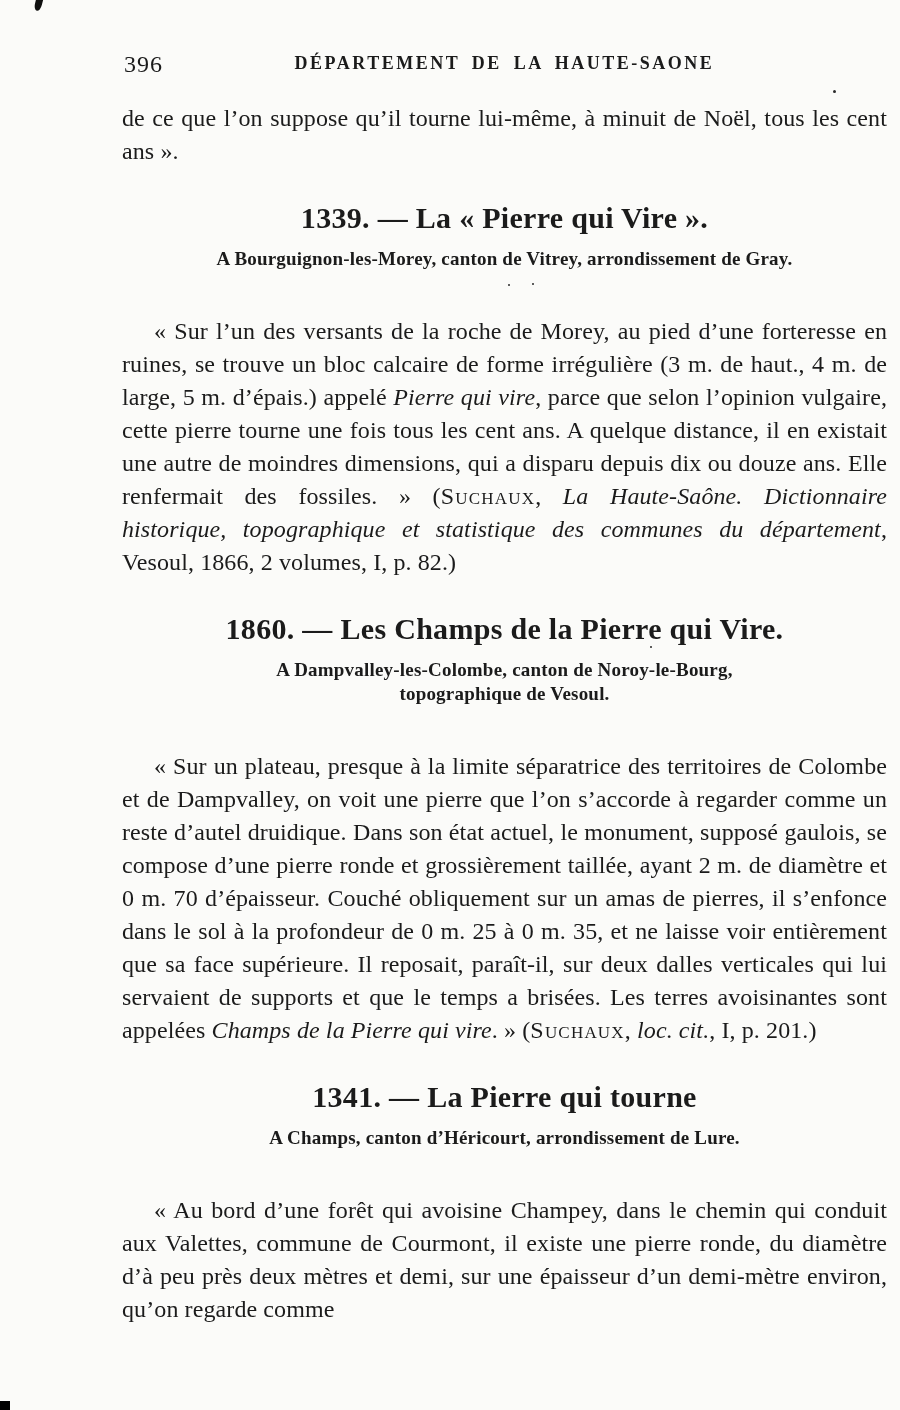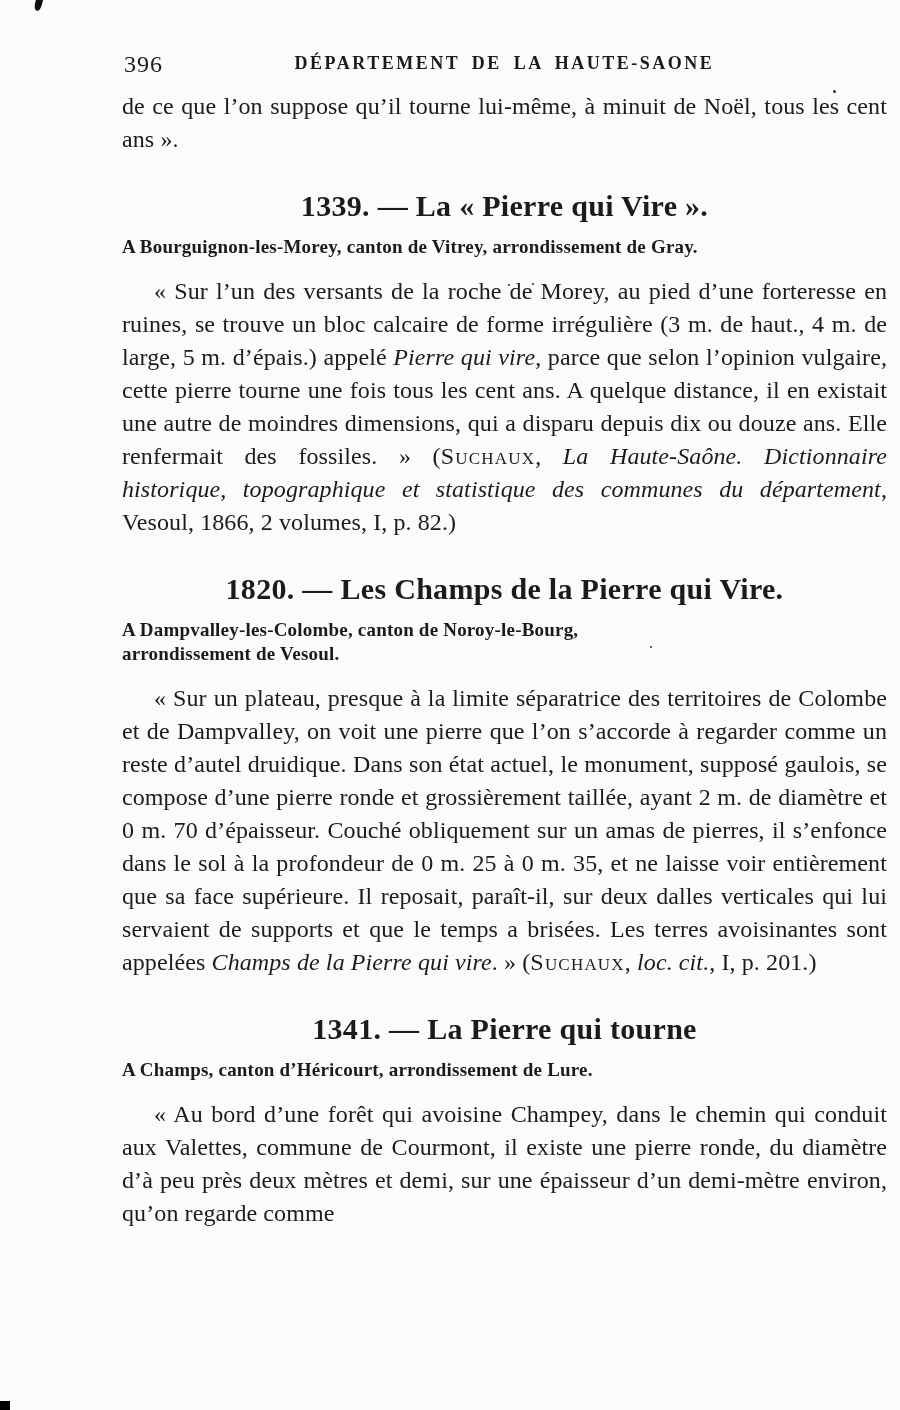"de ce que l’on suppose" .intro { margin-top: 12px -> 24px }
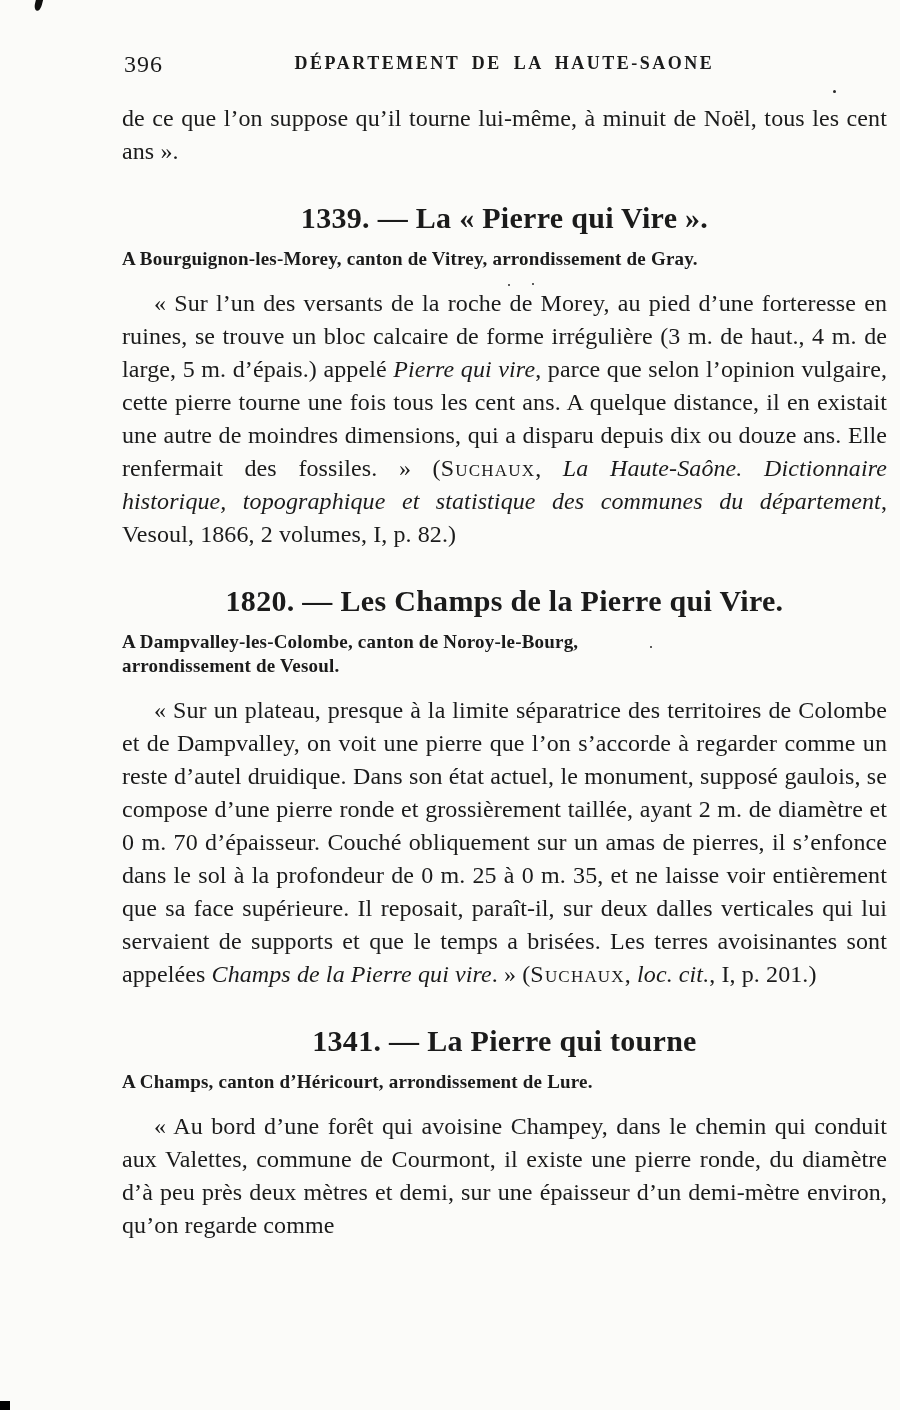"A Bourguignon-les-Morey, canton de" .locality { text-align: left -> center }
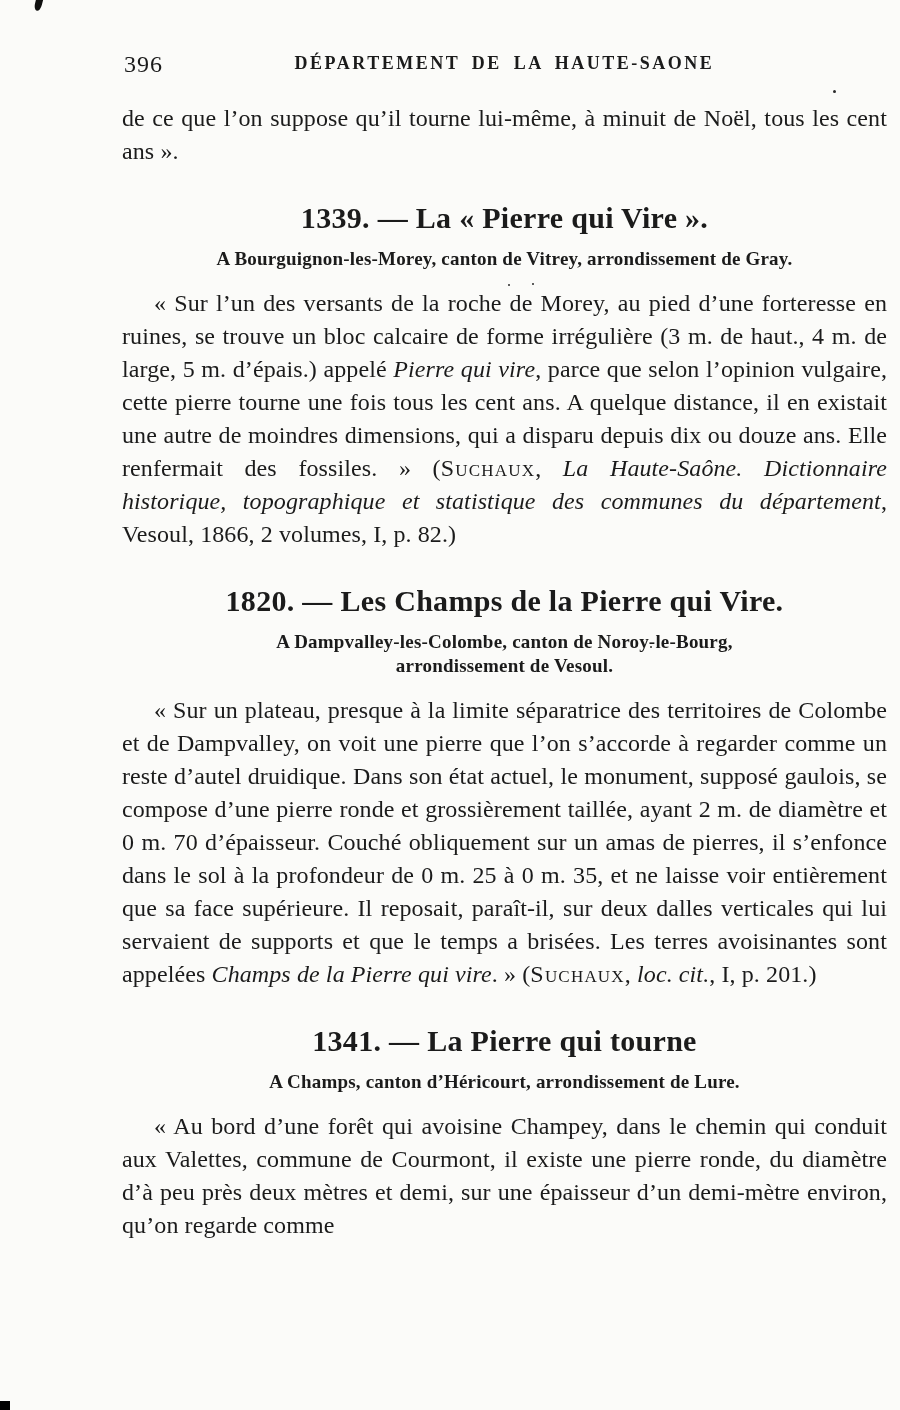"« Sur l’un des versants" .sec-par { margin-top: 16px -> 44px }
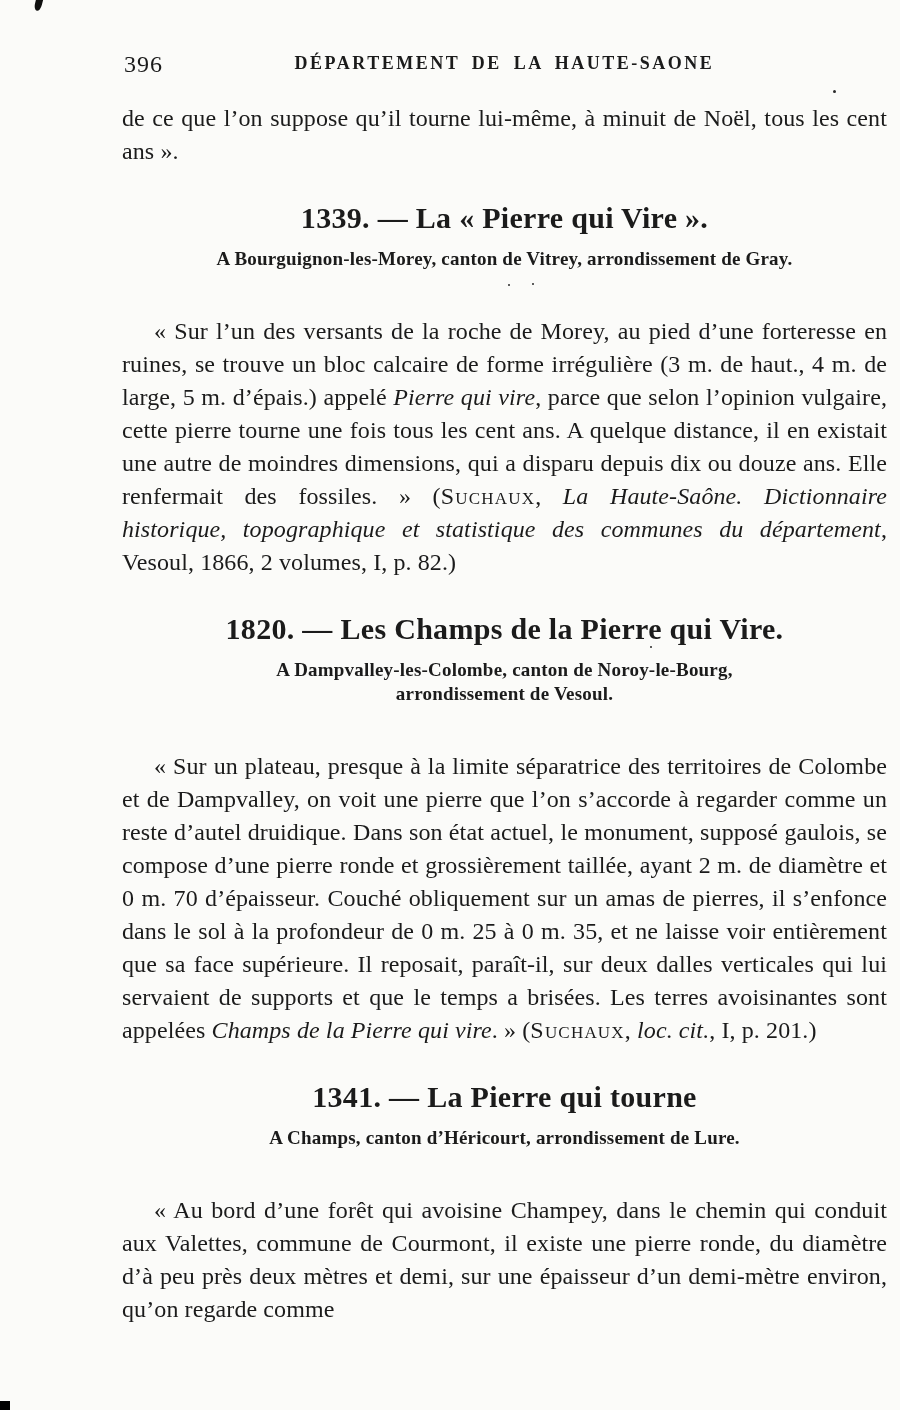"1820. — Les Champs de" h2.sec-head { text: 1820 -> 1860 }
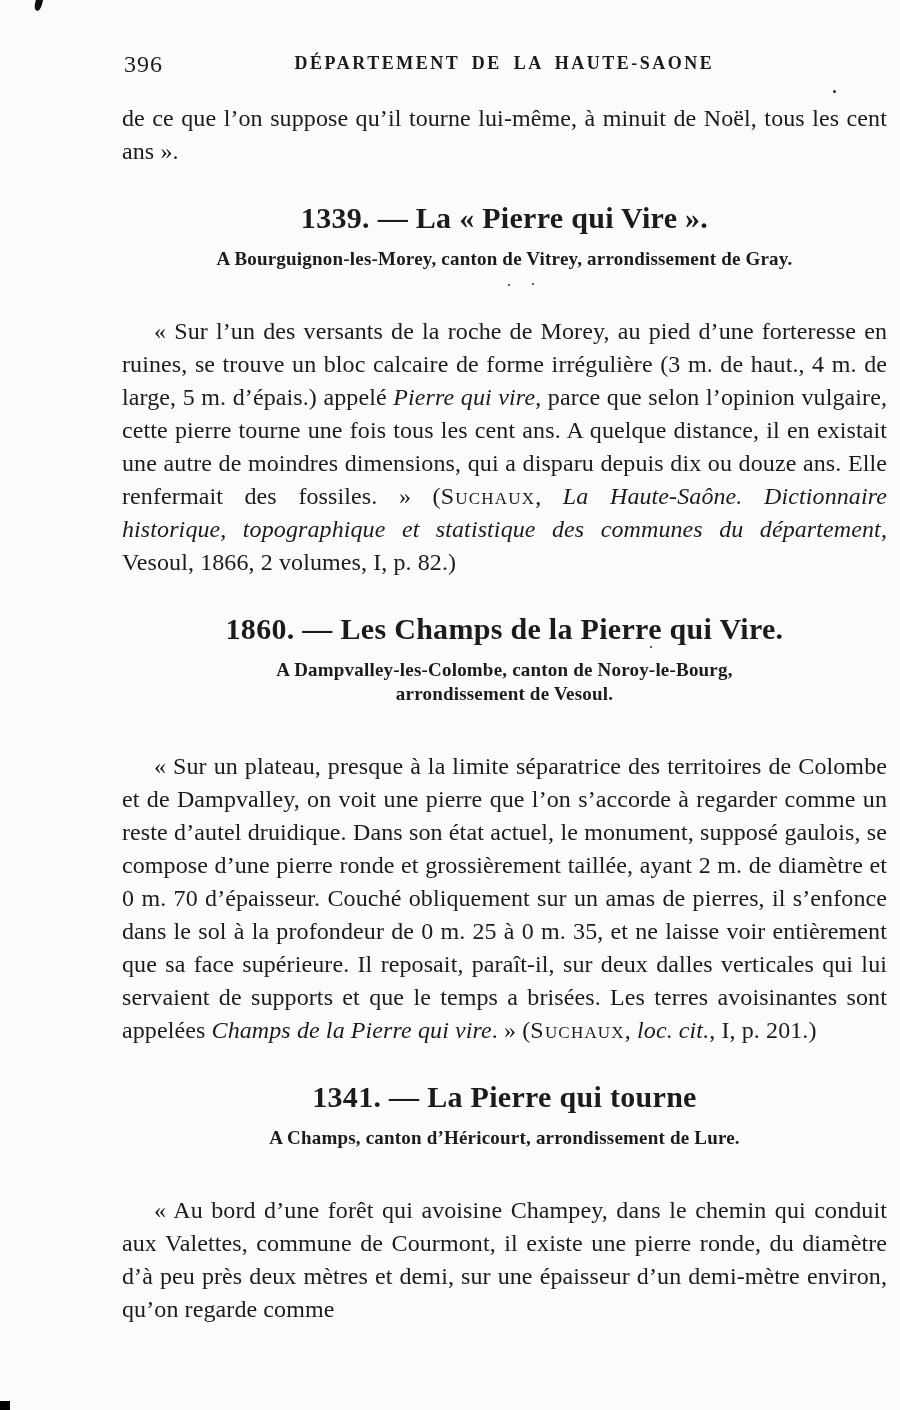"A Dampvalley-les-Colombe, canton de" p.locality { text: arrondissement -> topographique }
